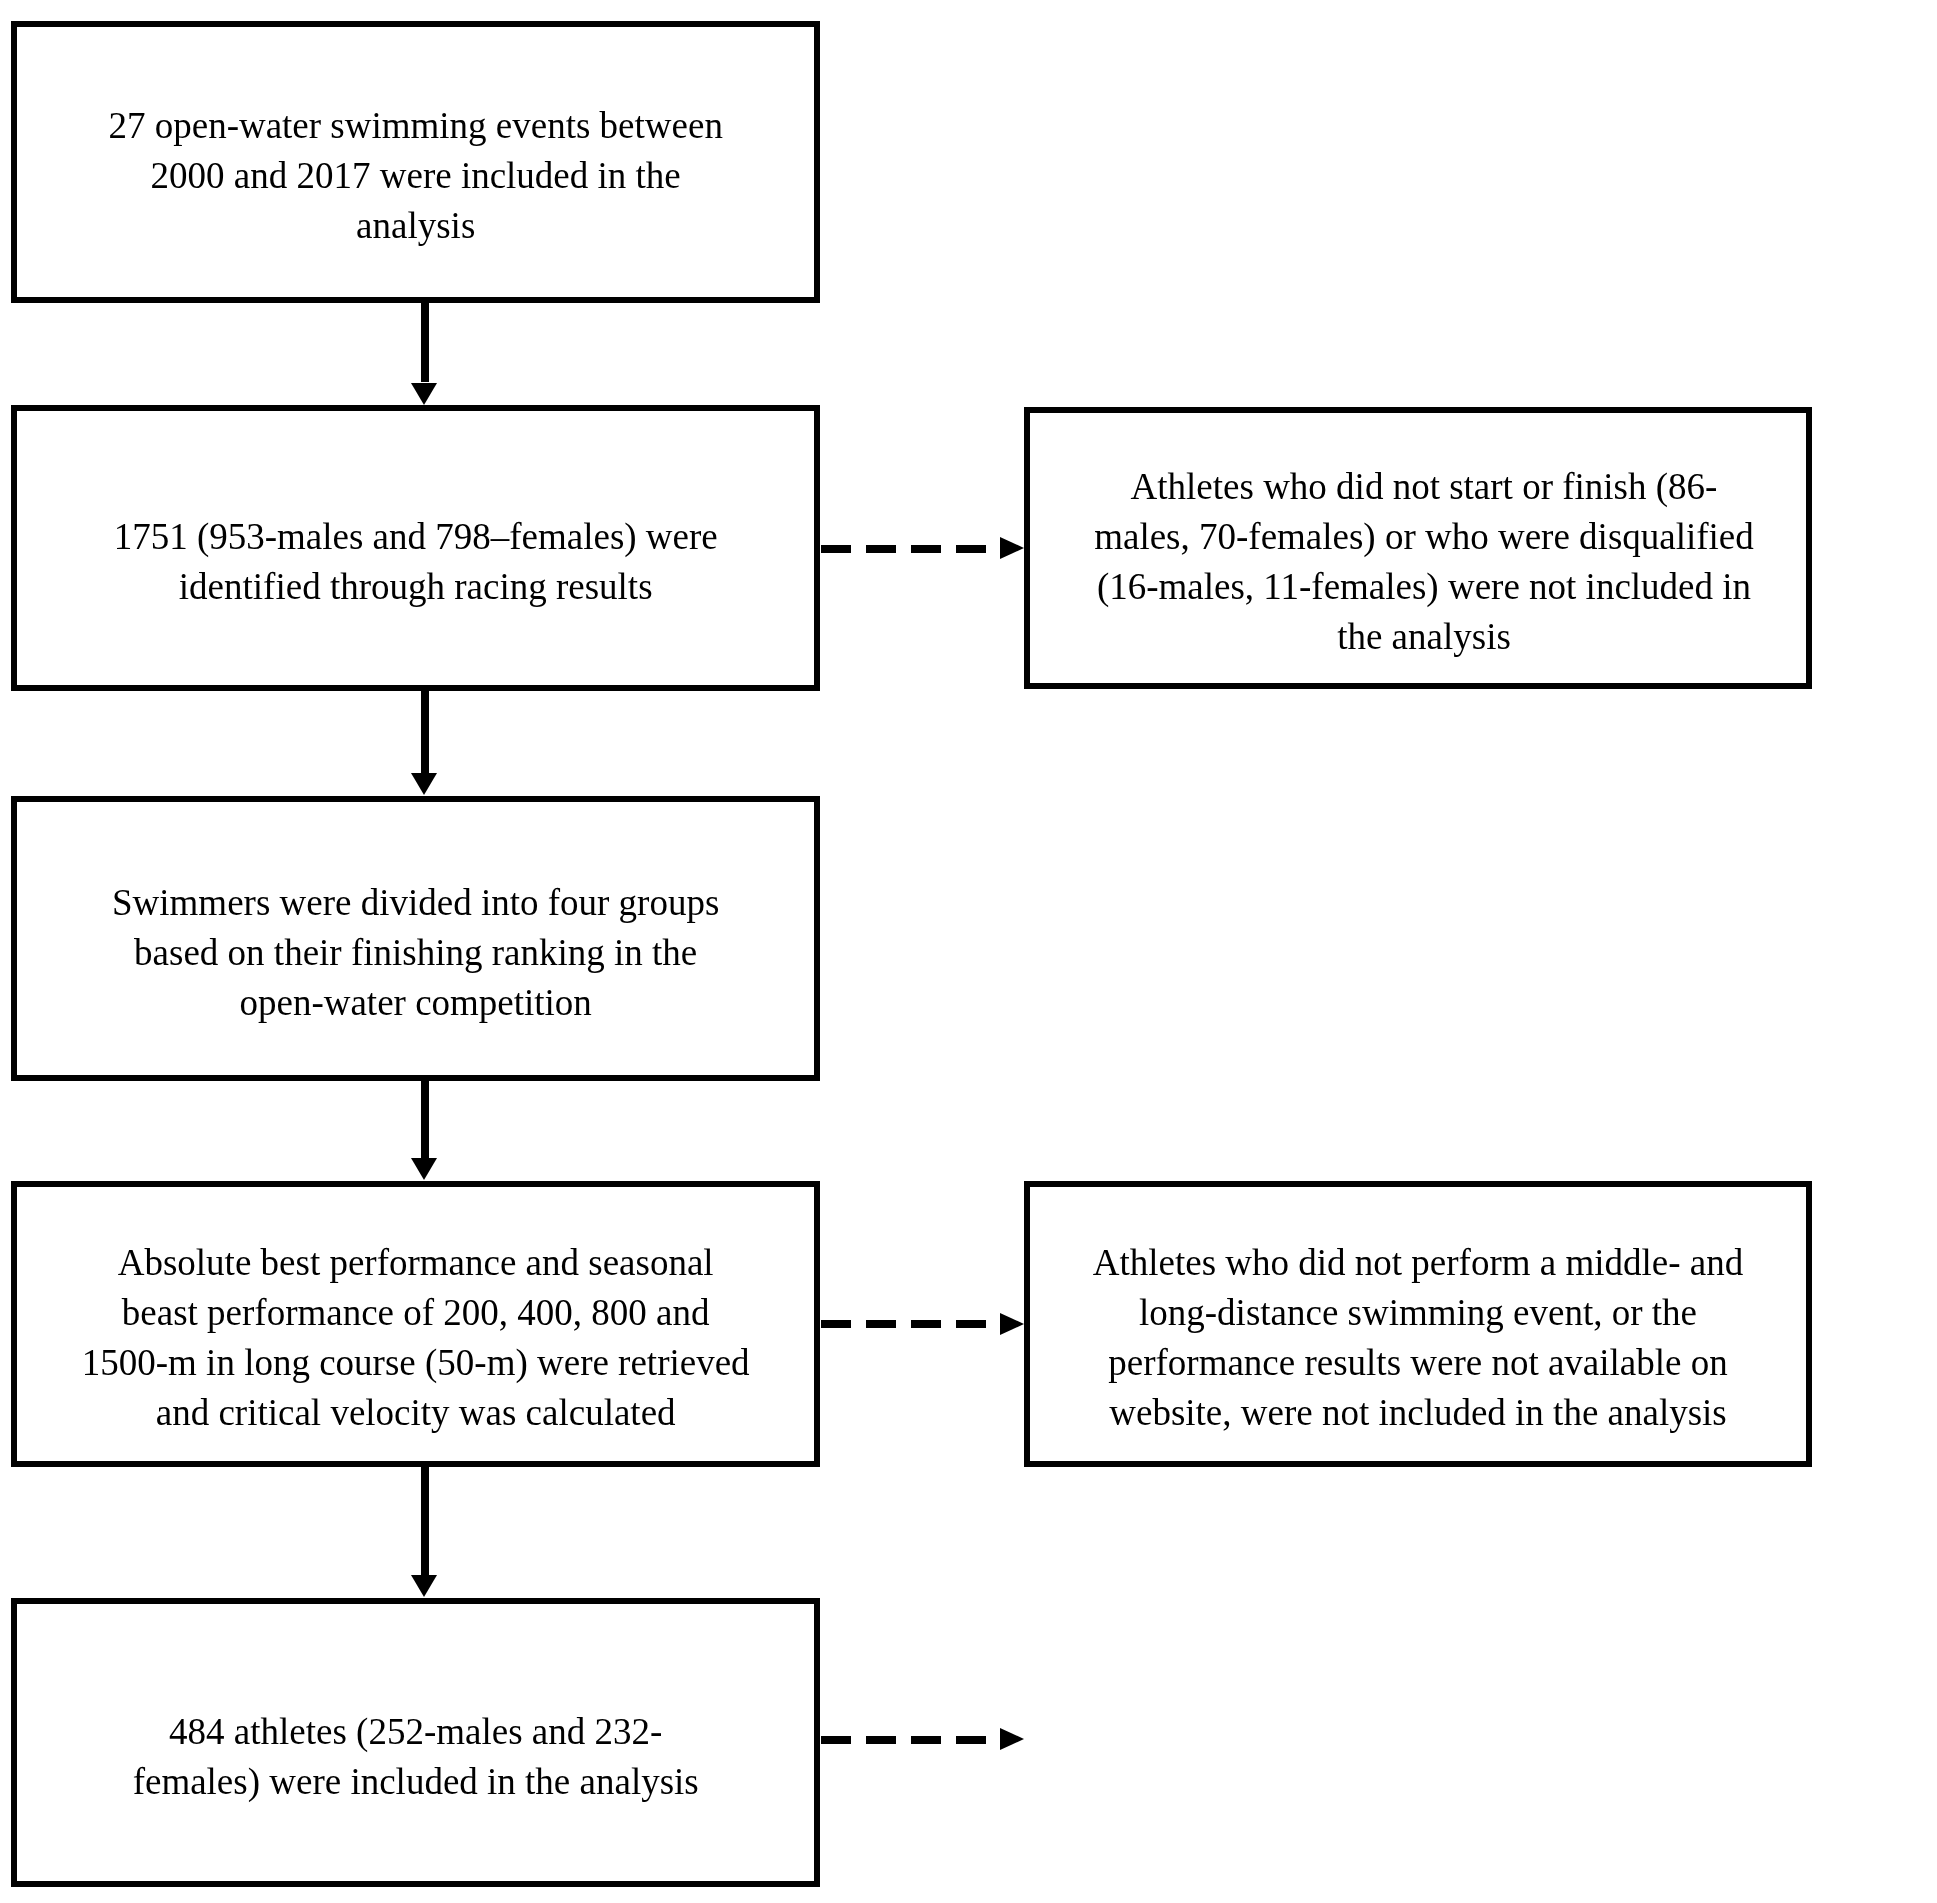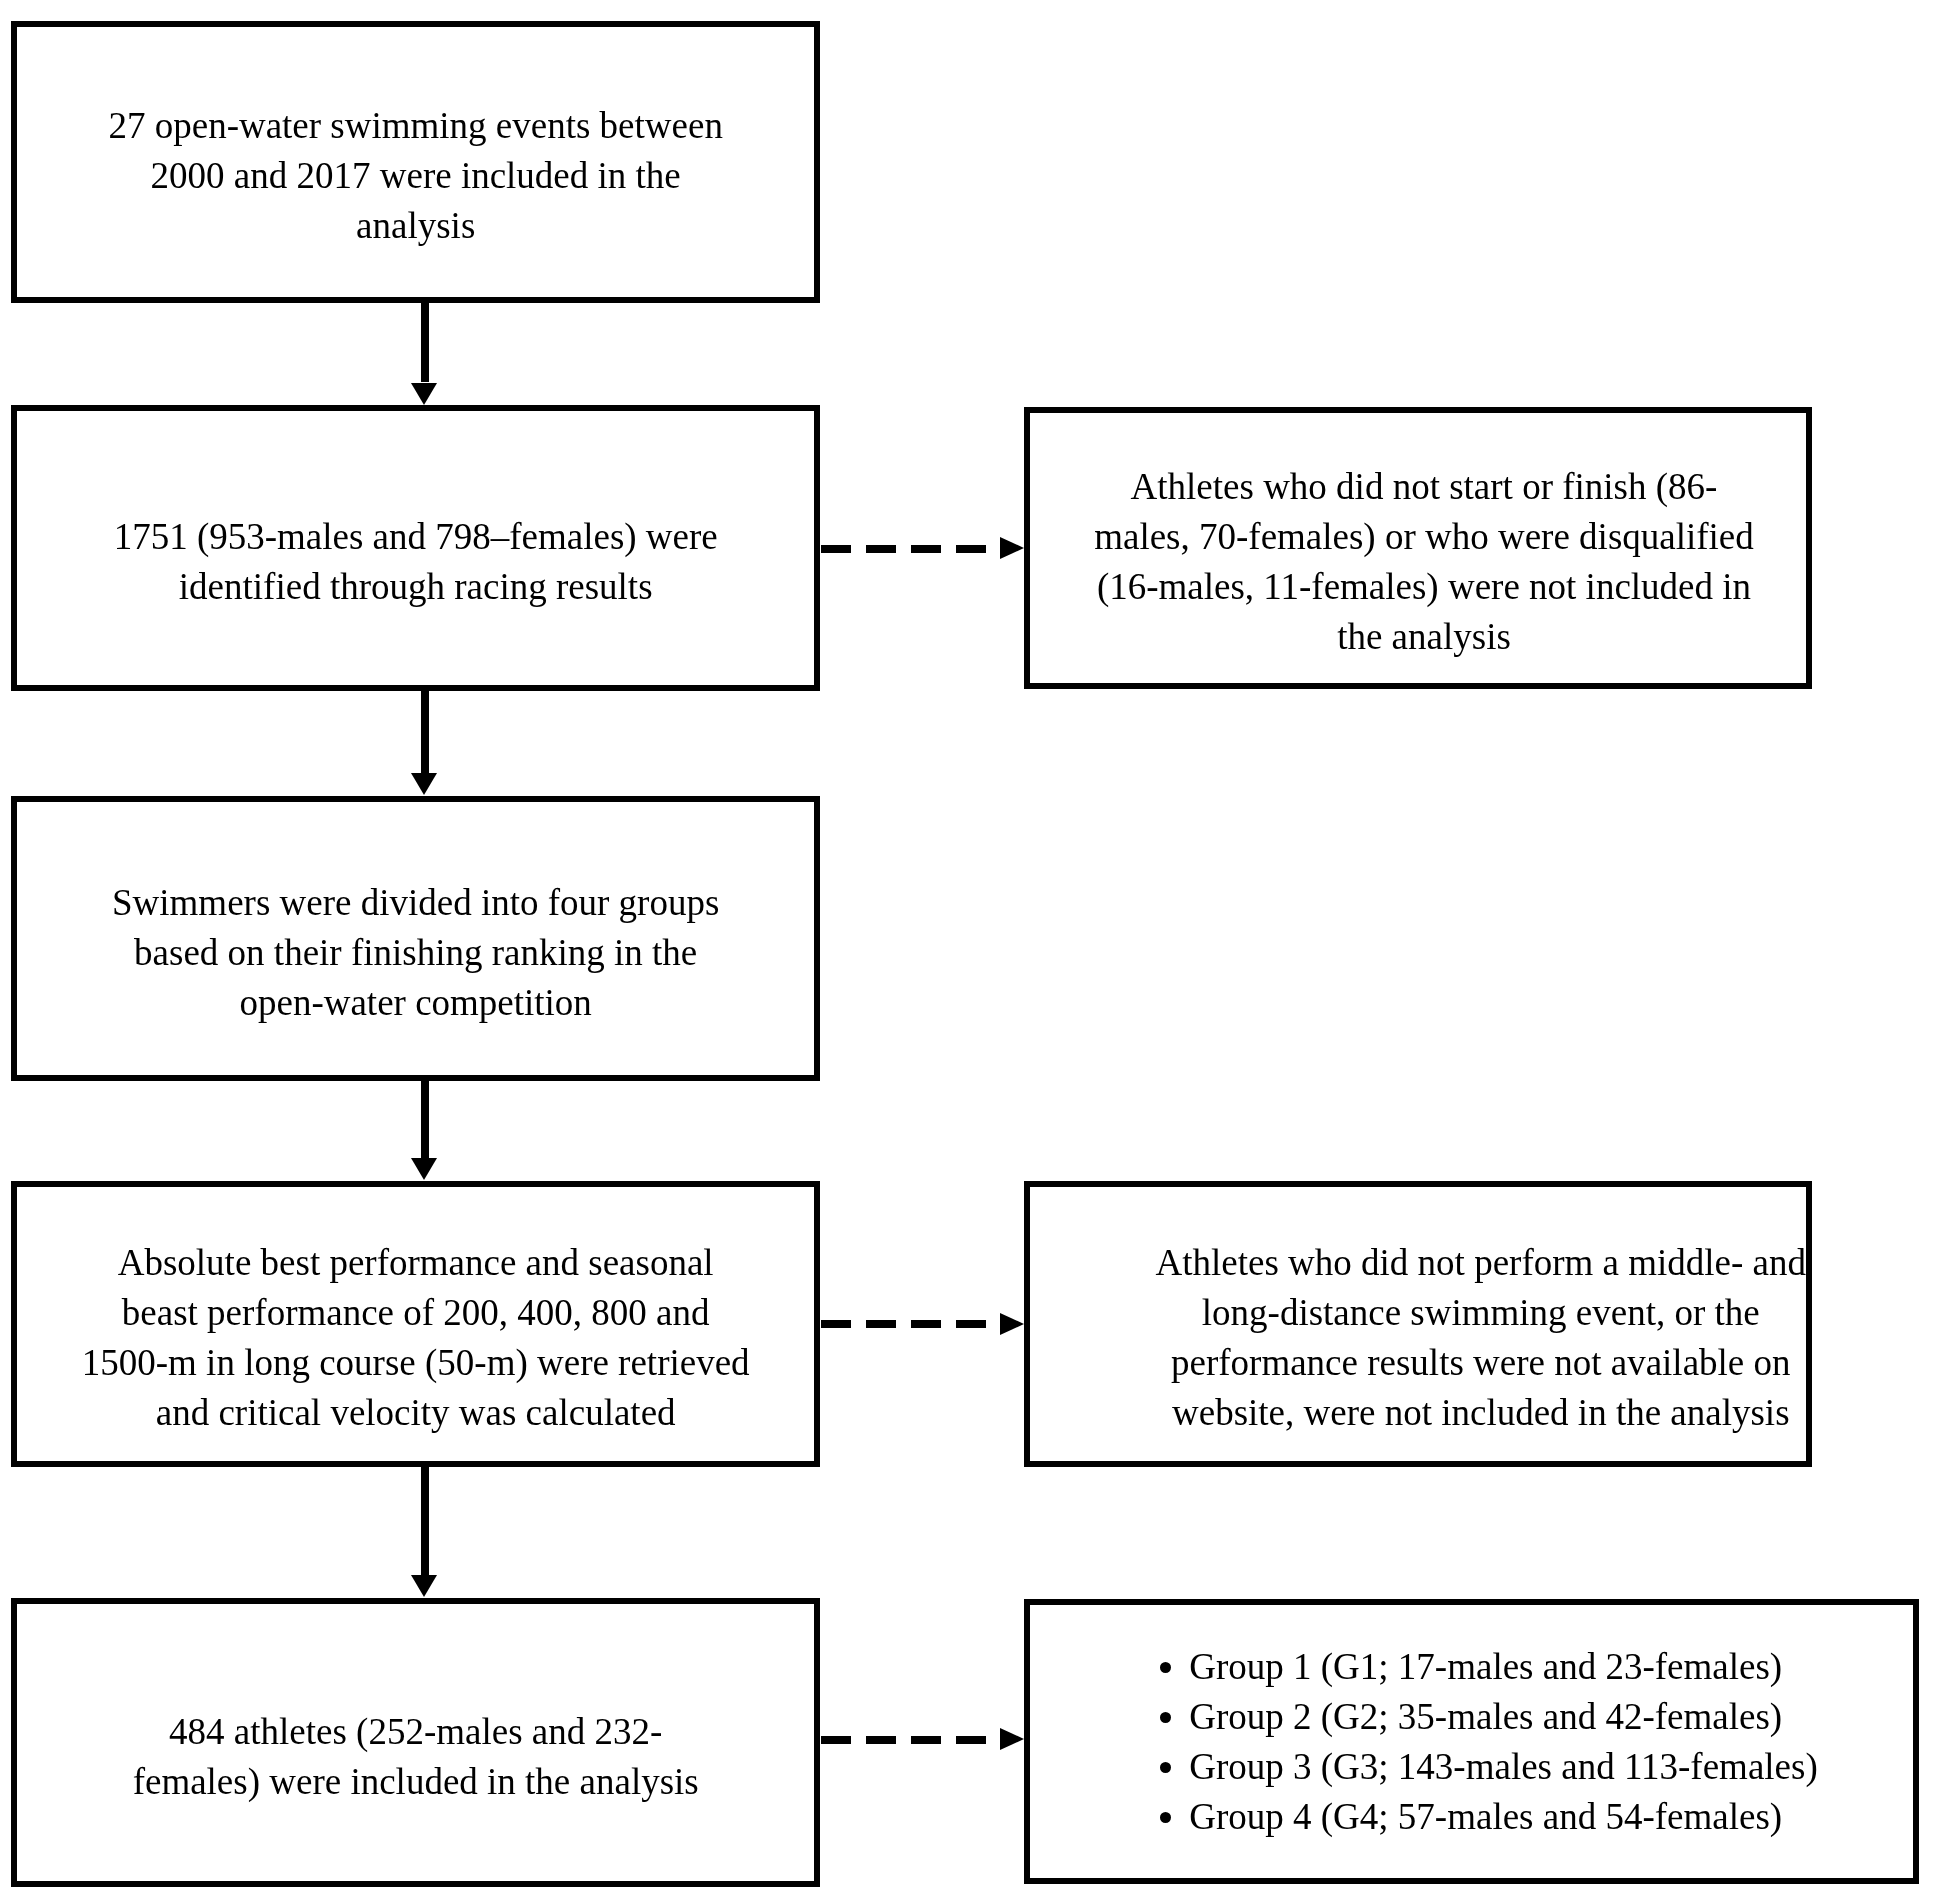"Athletes who did not perform" div.box { justify-content: flex-end -> none }
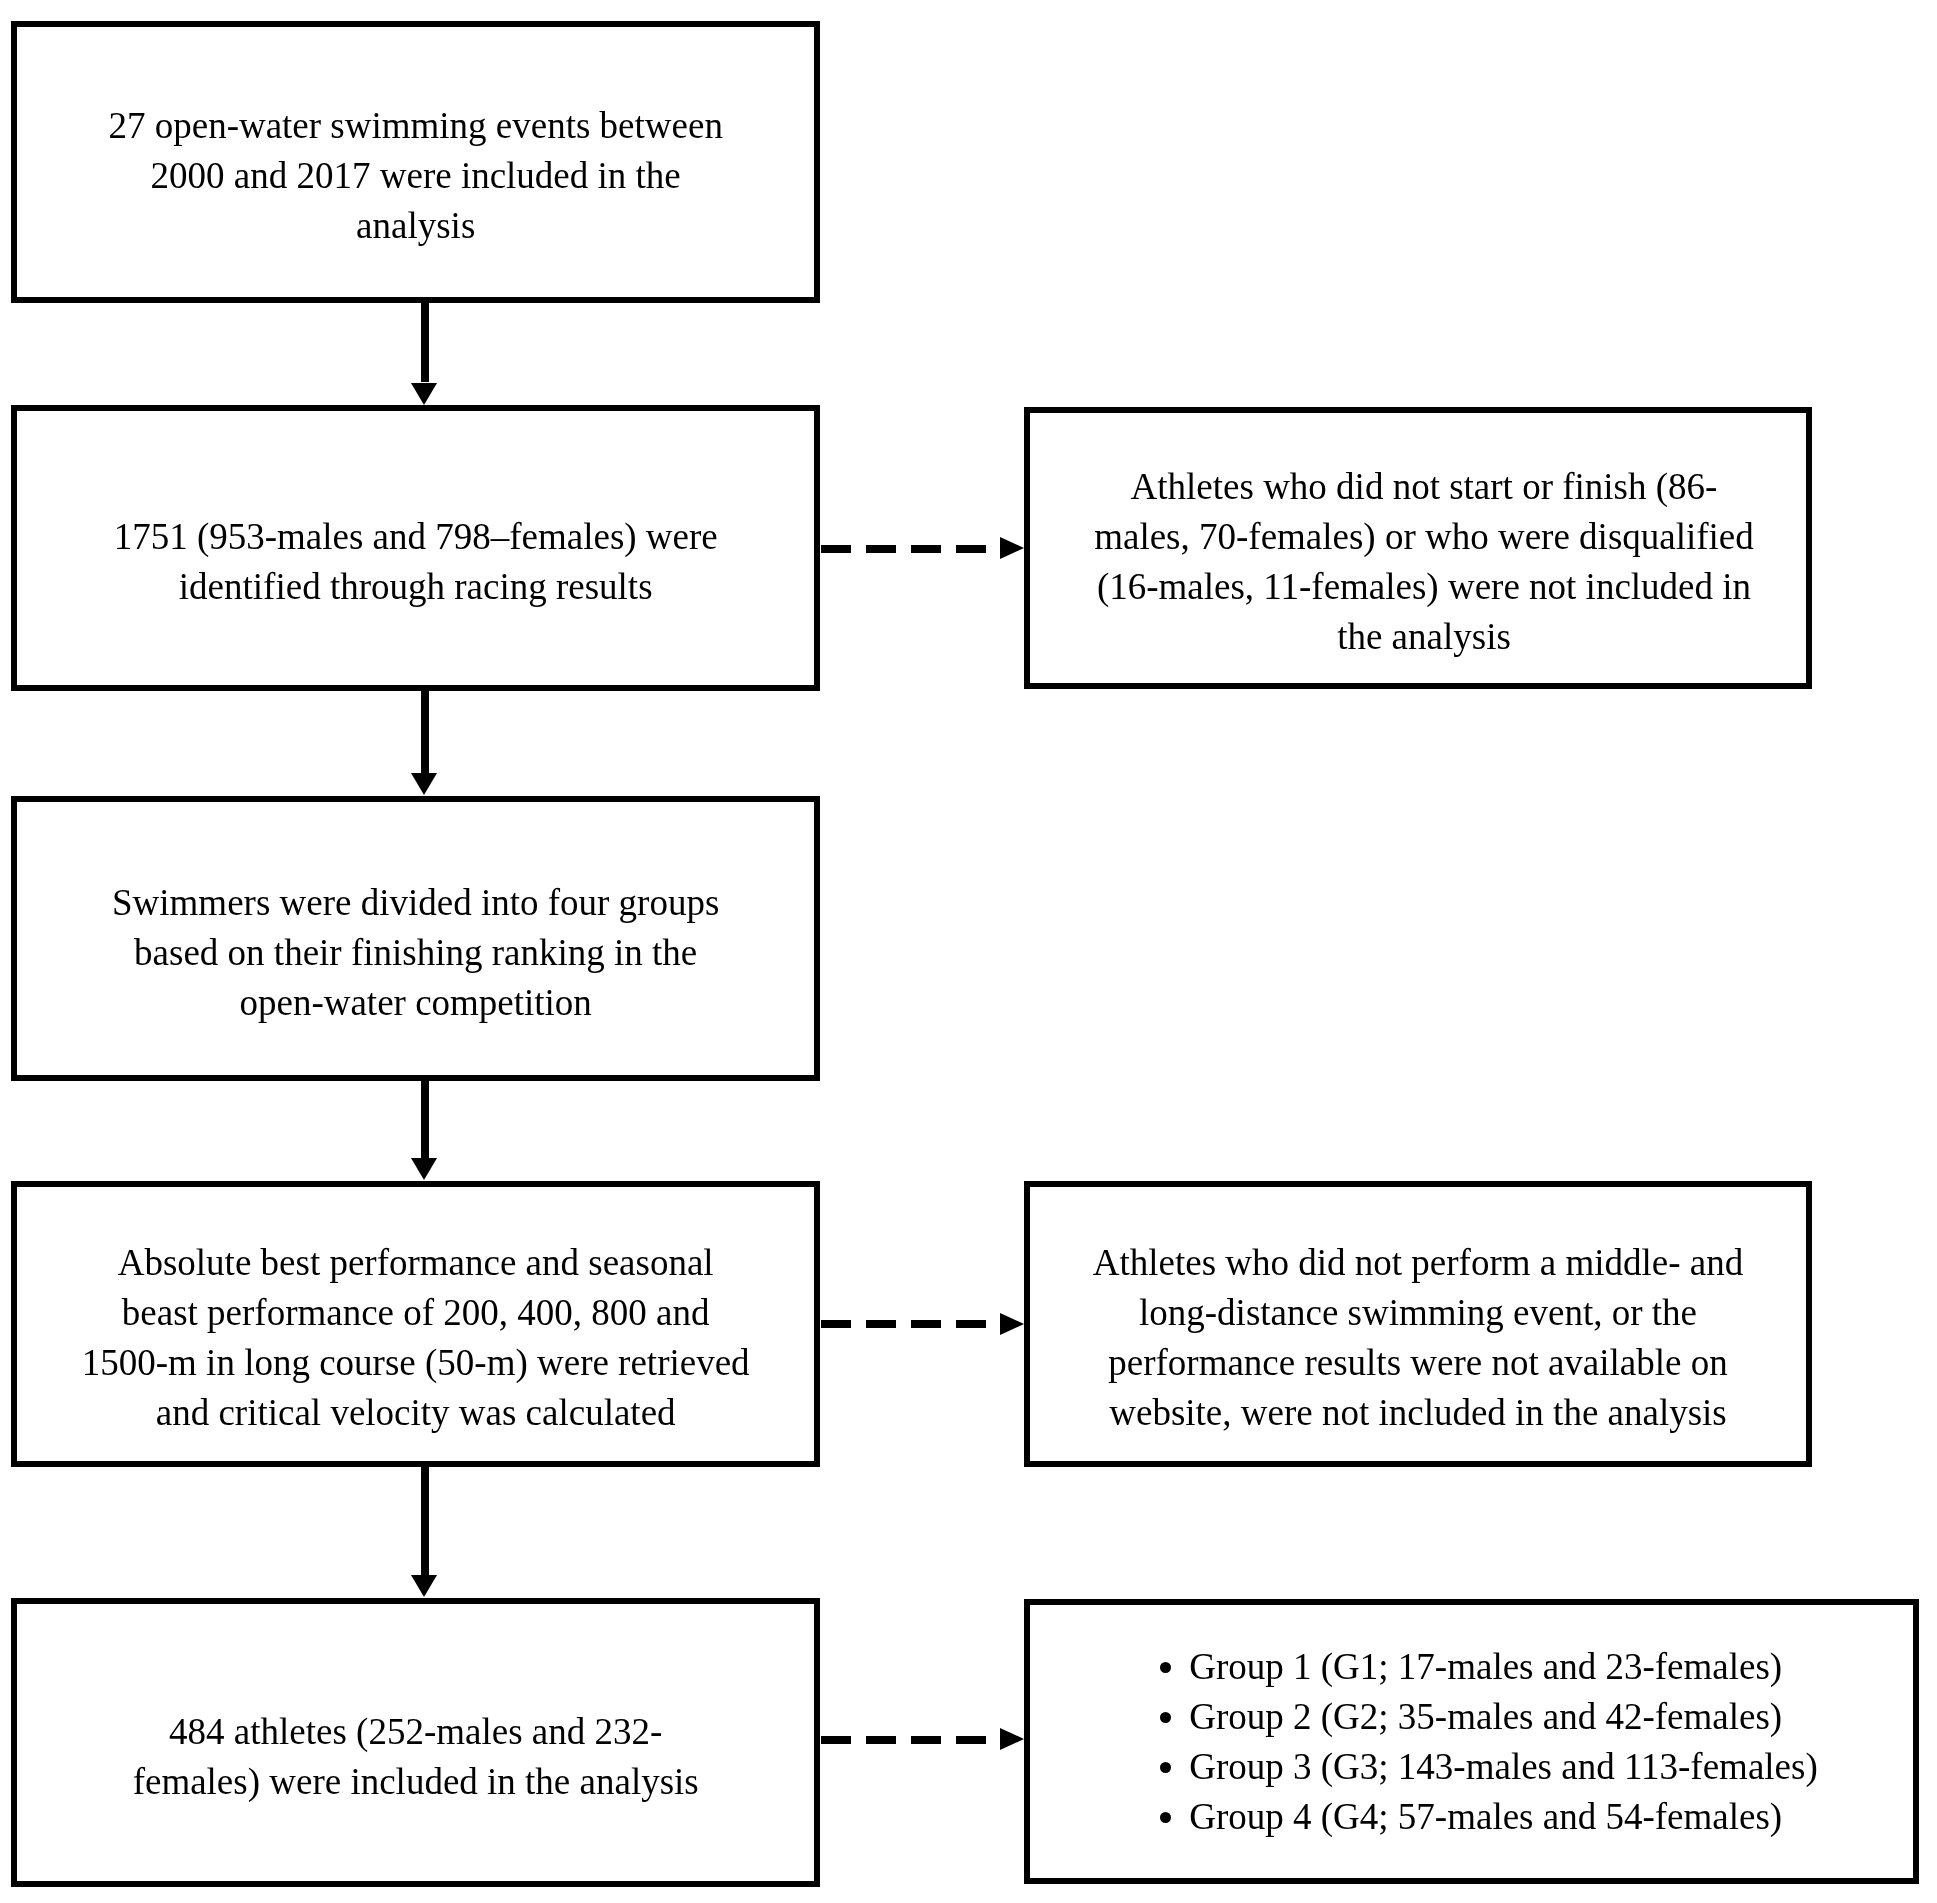"Group 1 (G1; 17-males and" div.box { html: <div> <ul> <li>Group 1 (G1; 17-males and 23-females)</li> <li>Group 2 (G2; 35-males and 42-females)</li> <li>Group 3 (G3; 143-males and 113-females)</li> <li>Group 4 (G4; 57-males and 54-females)</li> </ul> </div> -> none }
